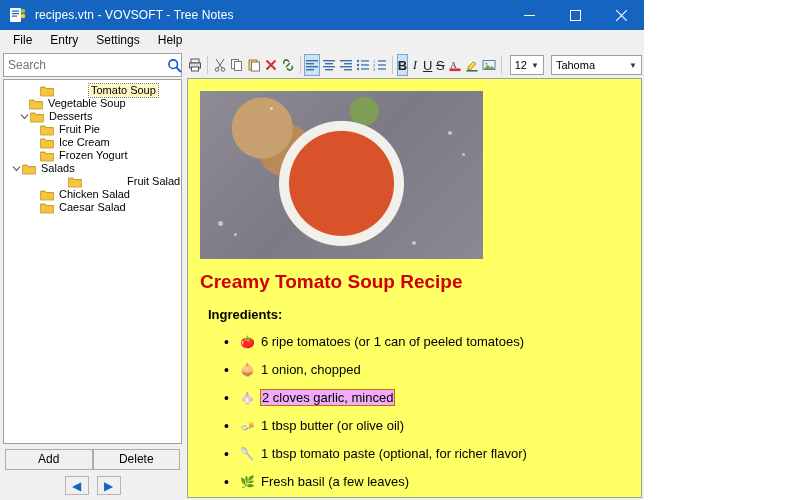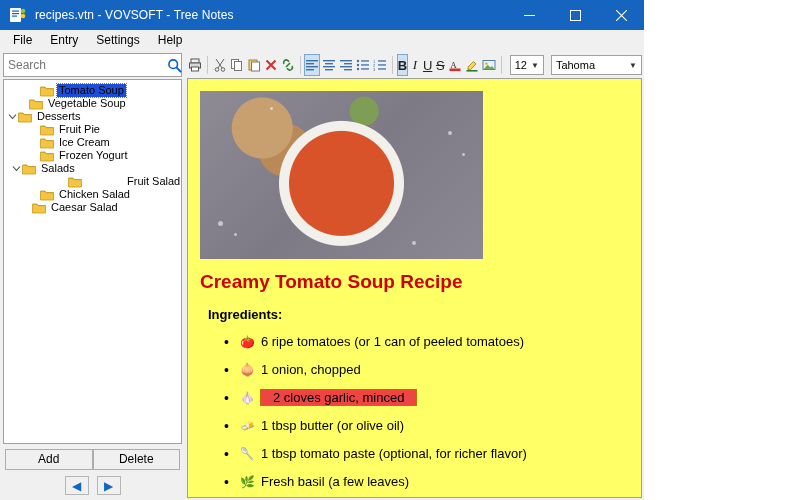"Tomato Soup" .tnode.selected .label { background: #1d4ed8 -> #fef9c3; margin-left: none -> 32px }
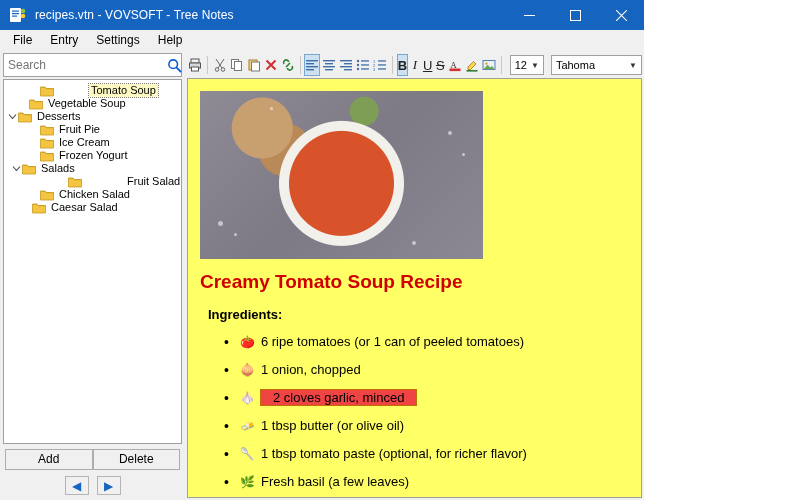"Desserts" div.tnode { padding-left: 2px -> 14px }
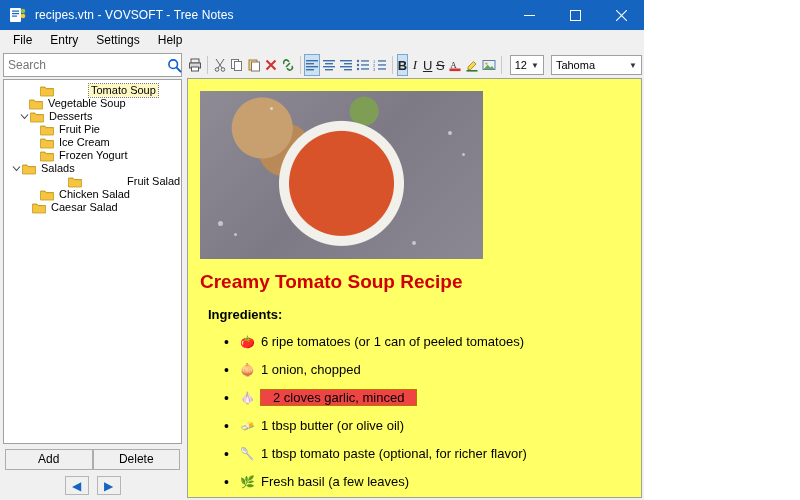"Caesar Salad" div.tnode { padding-left: 16px -> 24px }
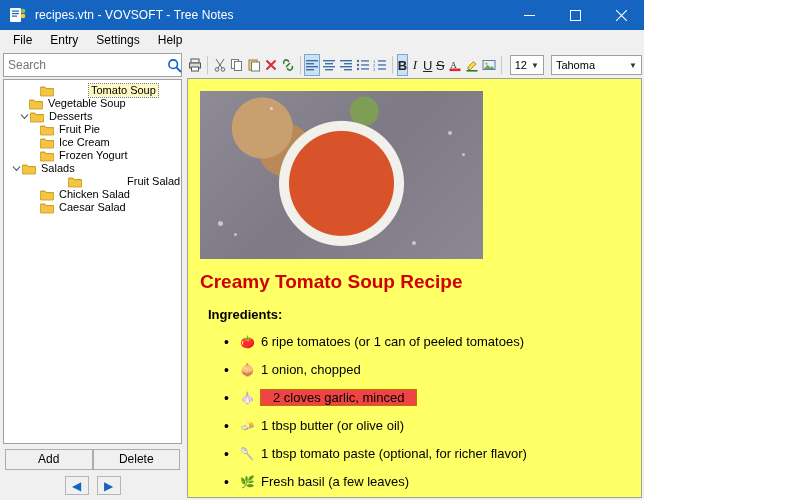"2 cloves garlic, minced" ul.ing li .txt.hl { background: #ef4444 -> #f0abfc; padding: 0 12px -> 0 1px }
